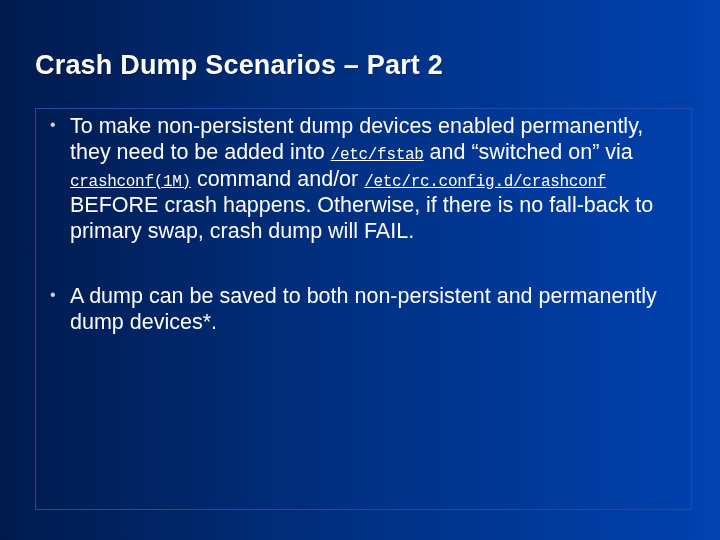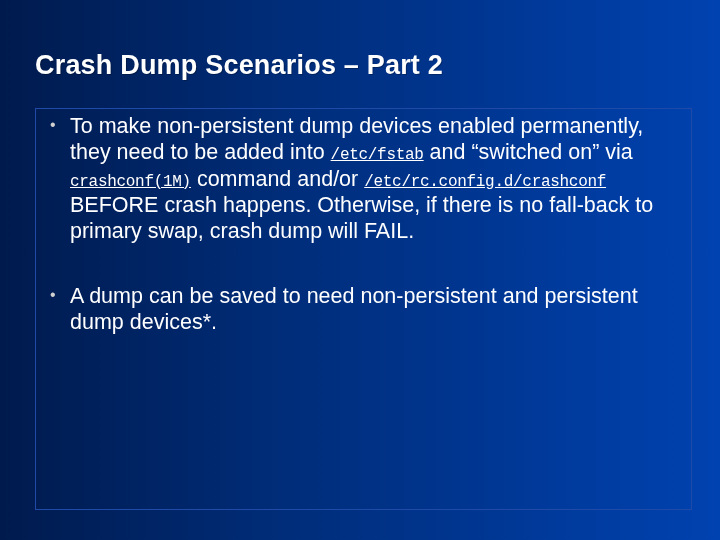"A dump can be saved" span { text: need non-persistent and persistent -> both non-persistent and permanently }
